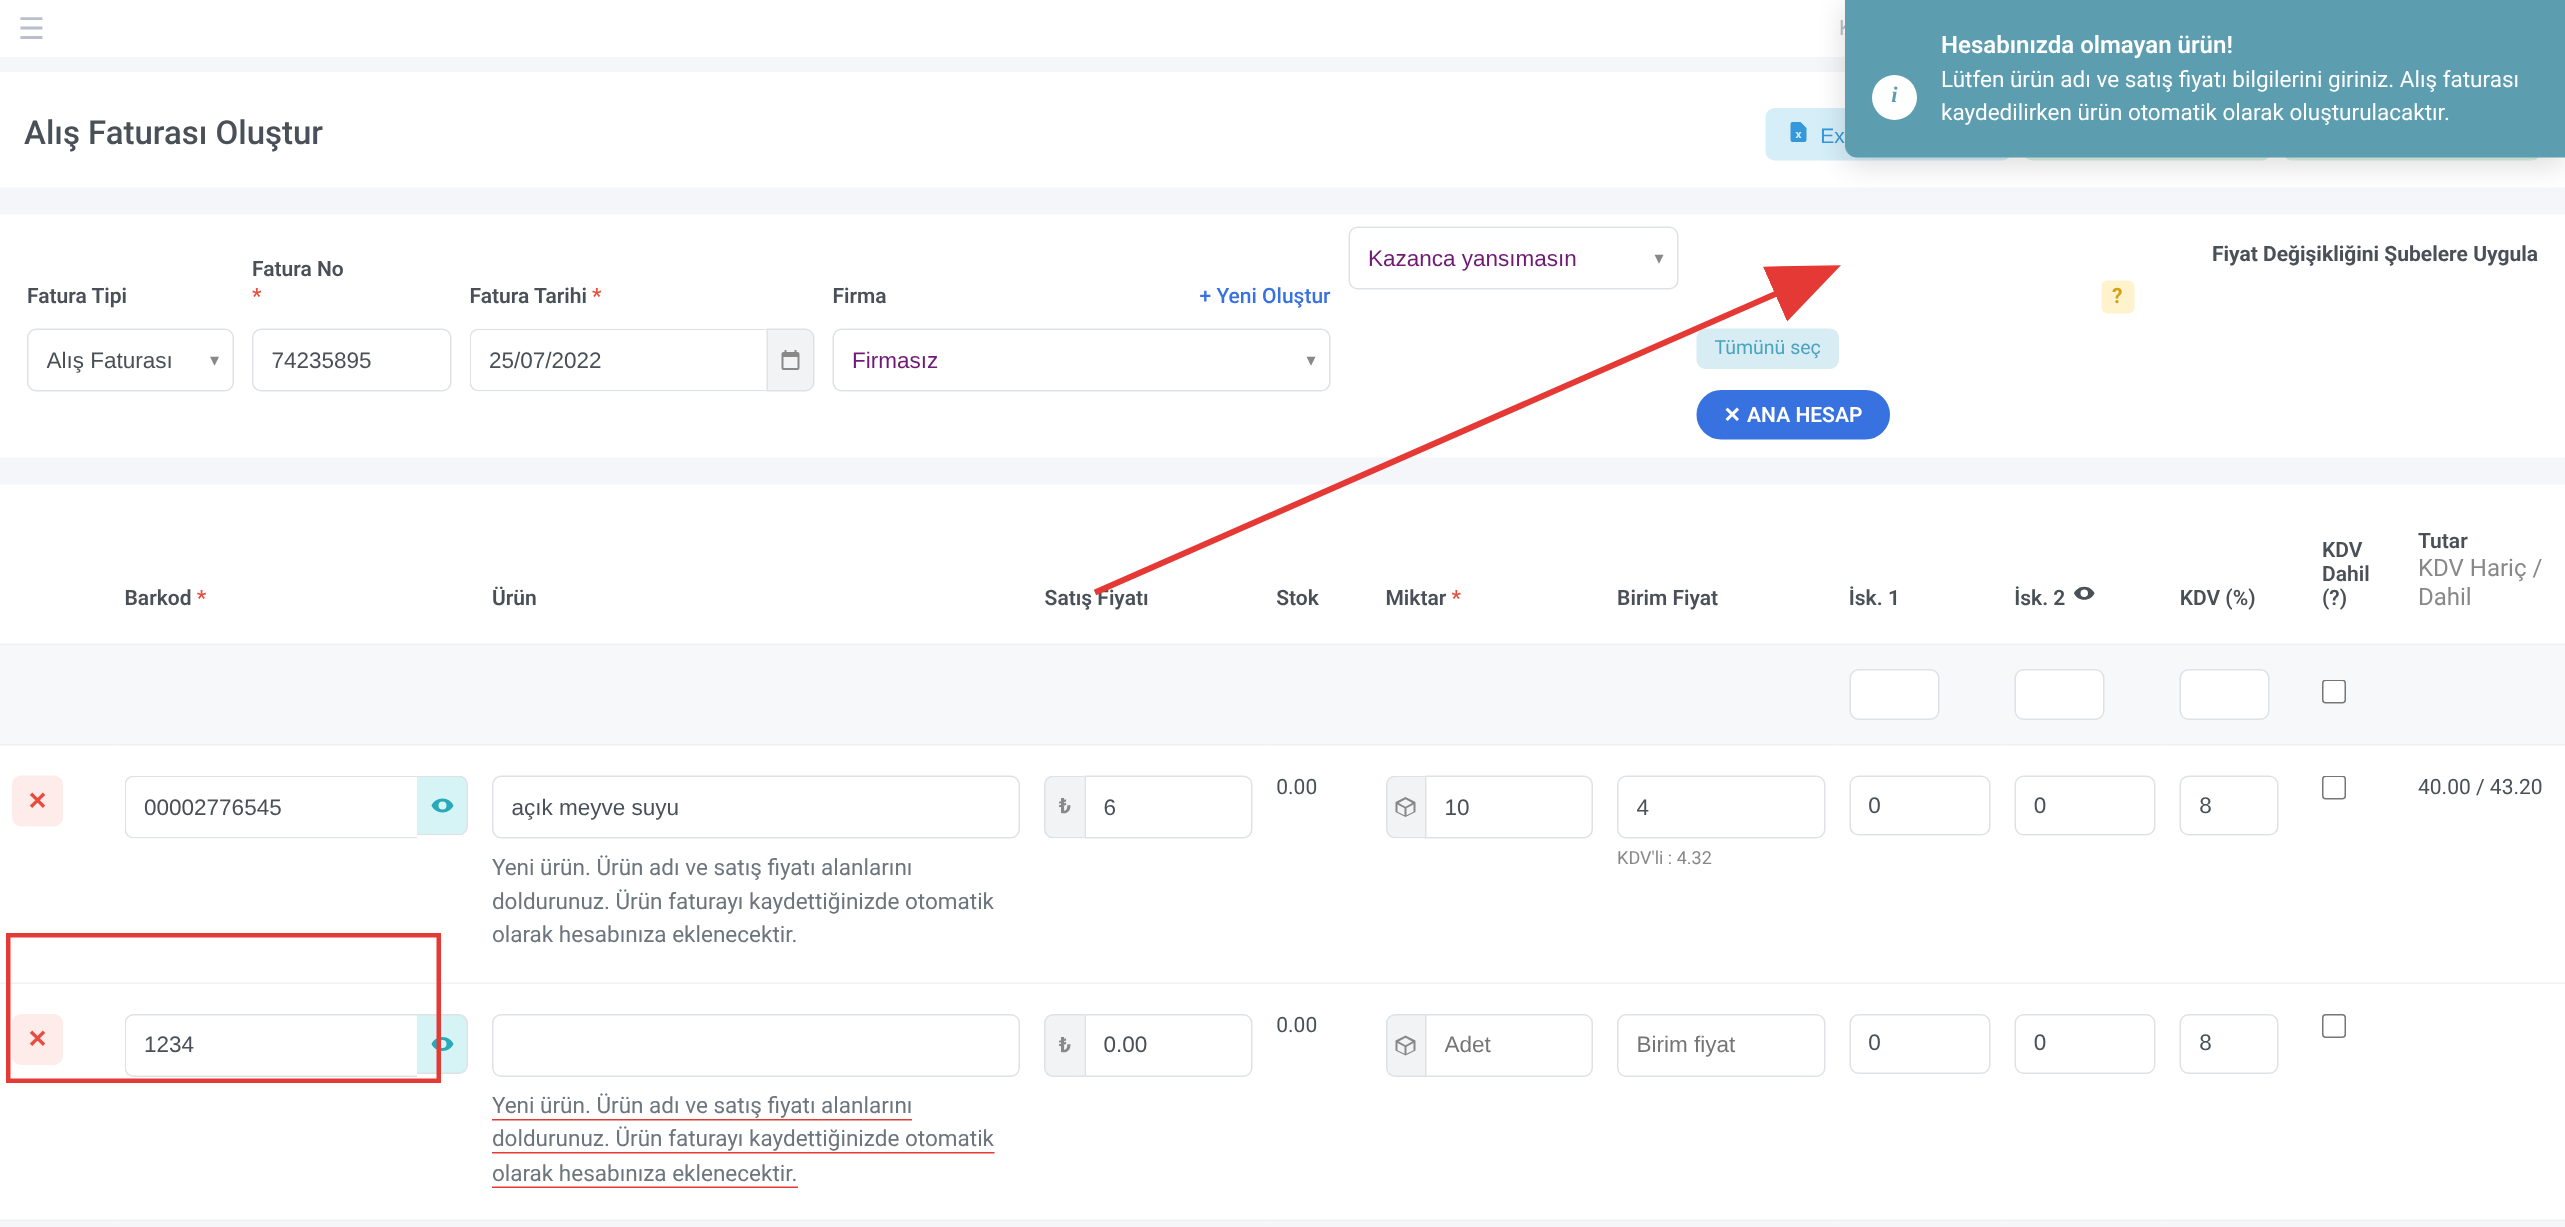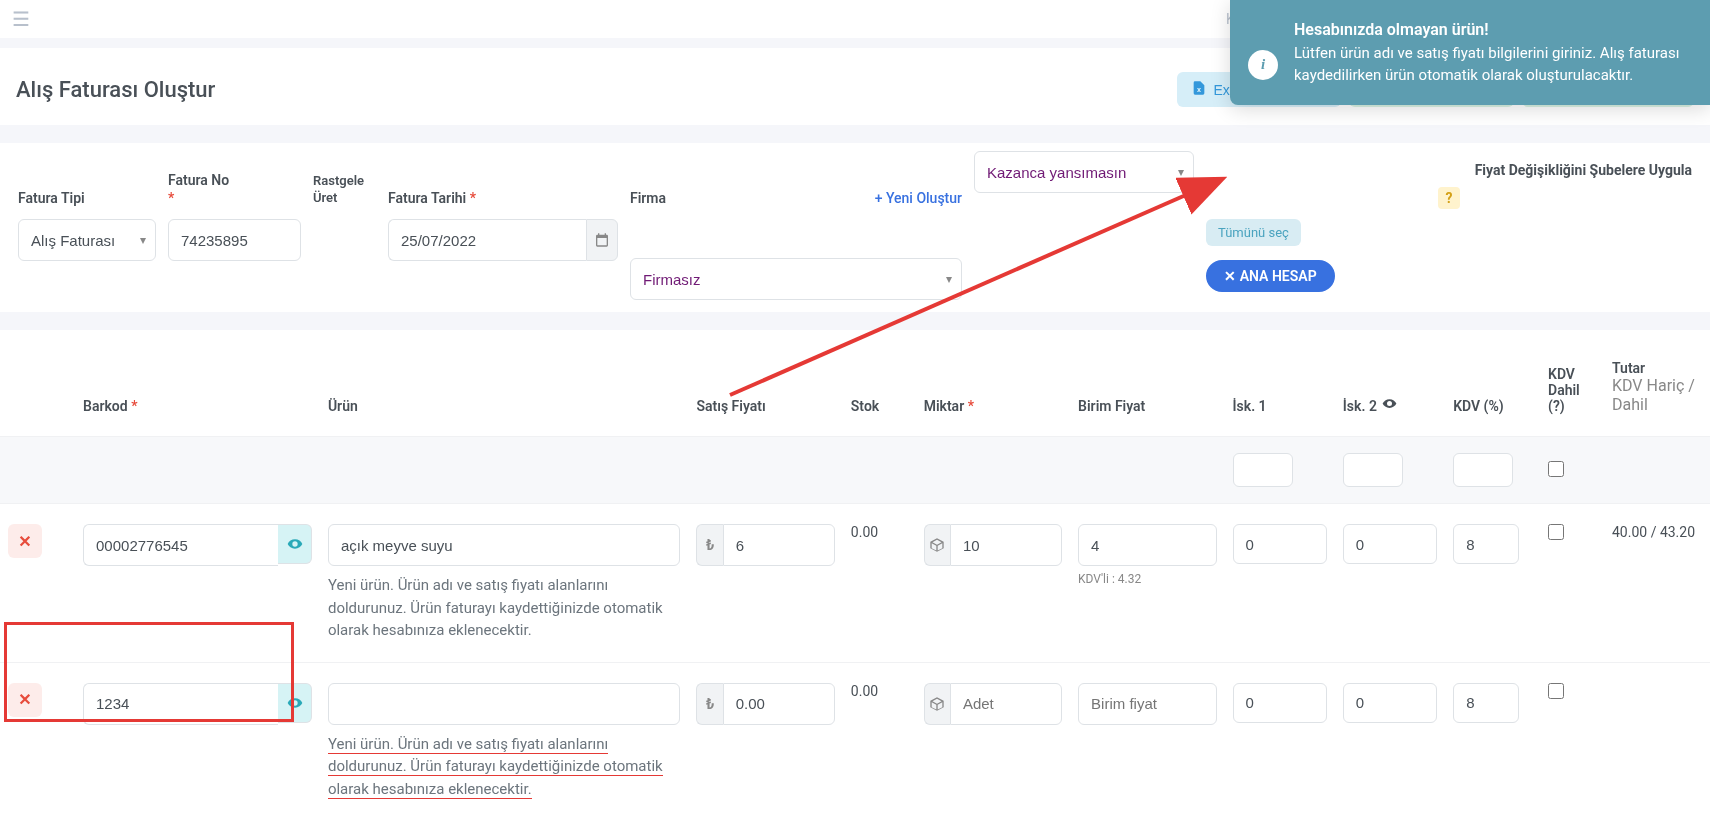"Rastgele Üret" div.filter-col { html: <div> <div>Rastgele Üret</div> <div></div> </div> -> none }
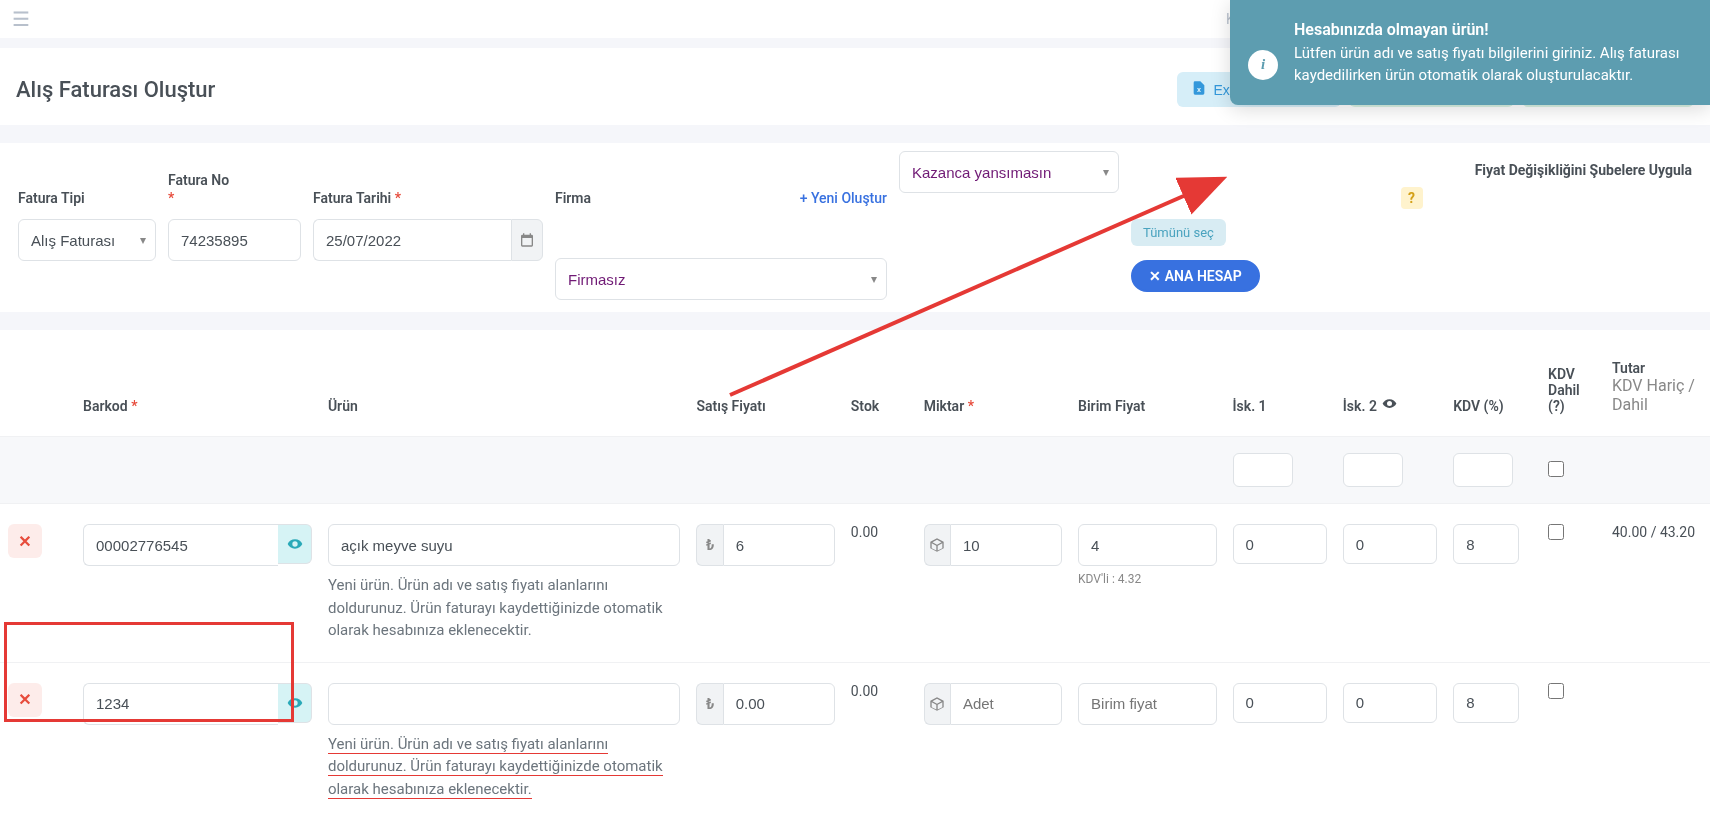"Firma" .col-firma { gap: 39px -> none }
